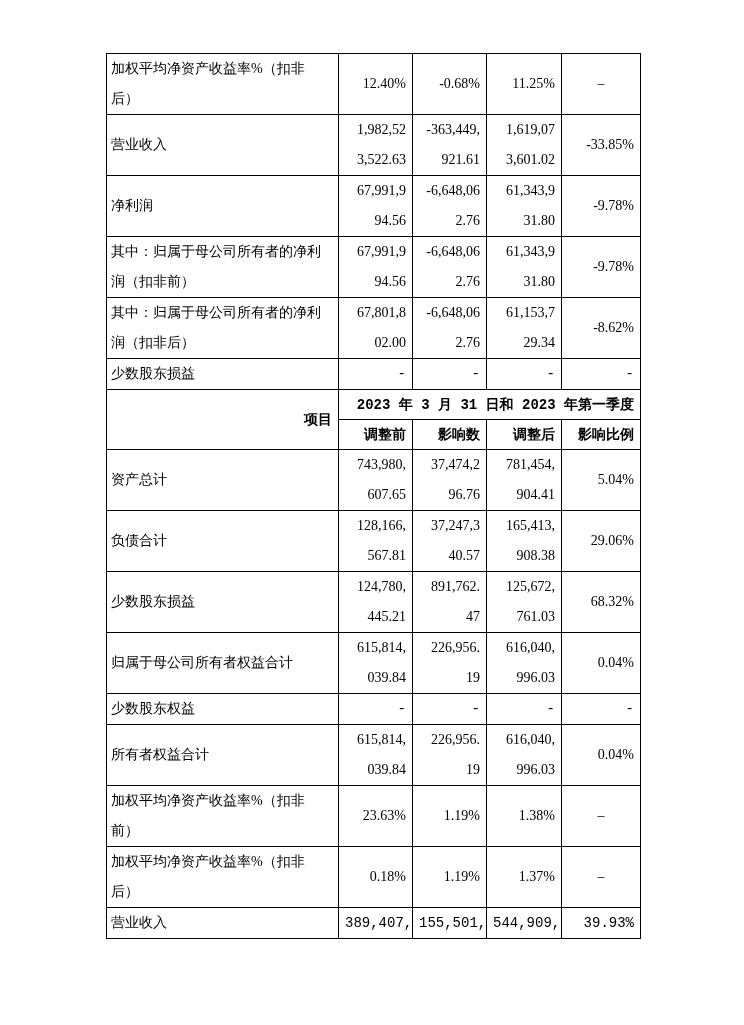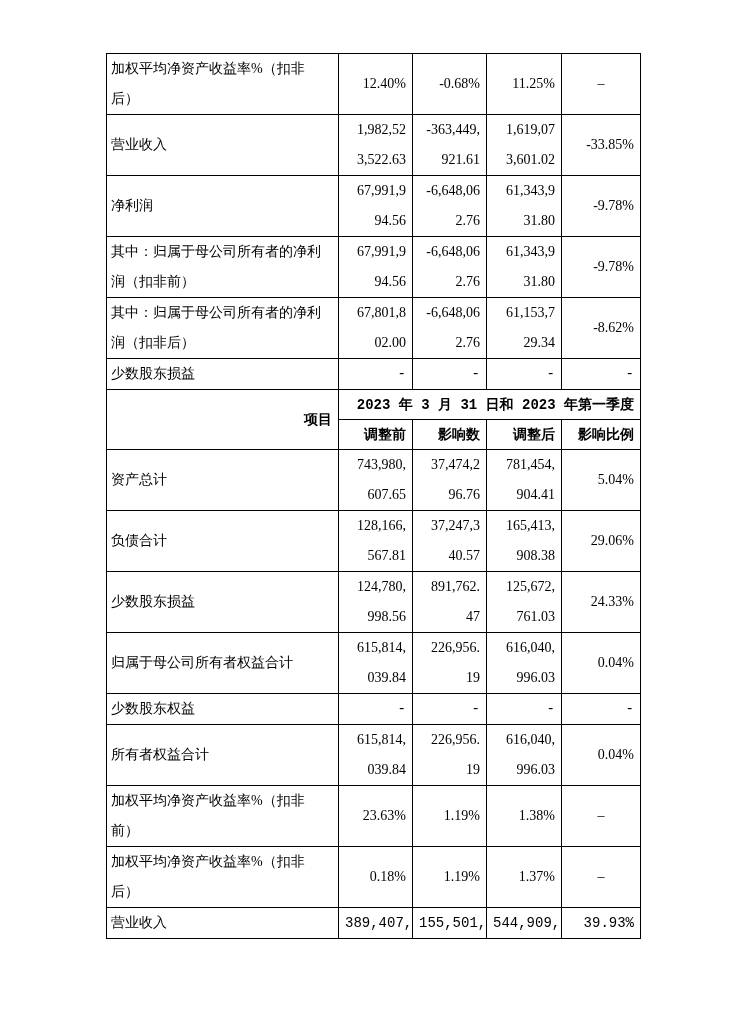"24.33%" td.num { text: 24.33% -> 68.32% }
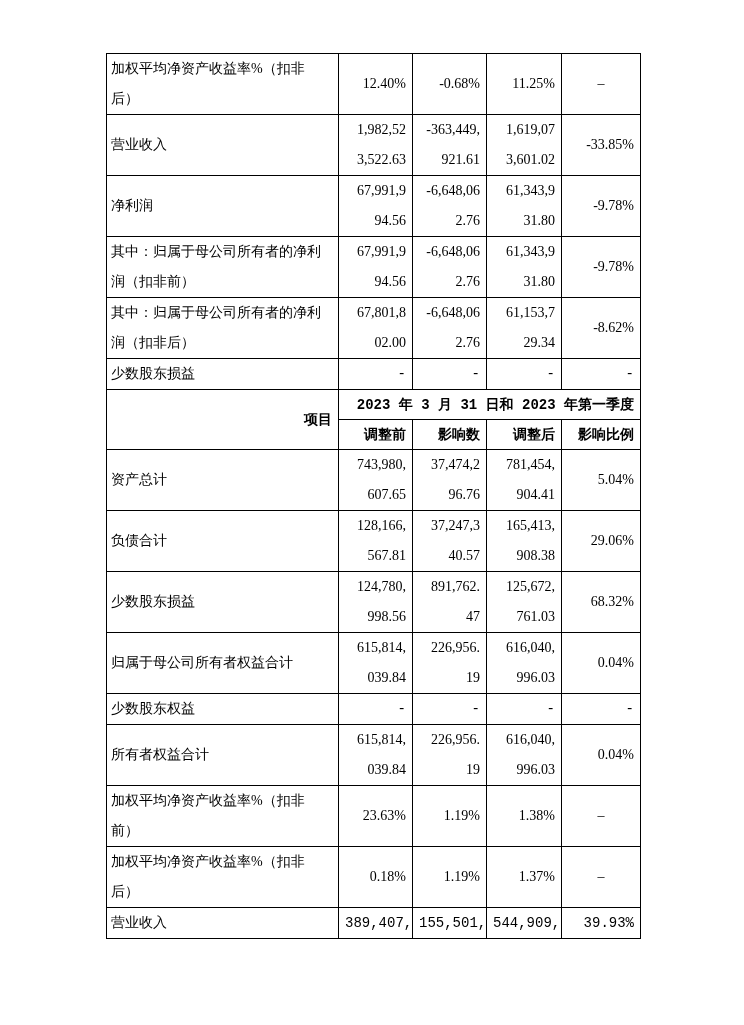"998.56" span { text: 998.56 -> 445.21 }
